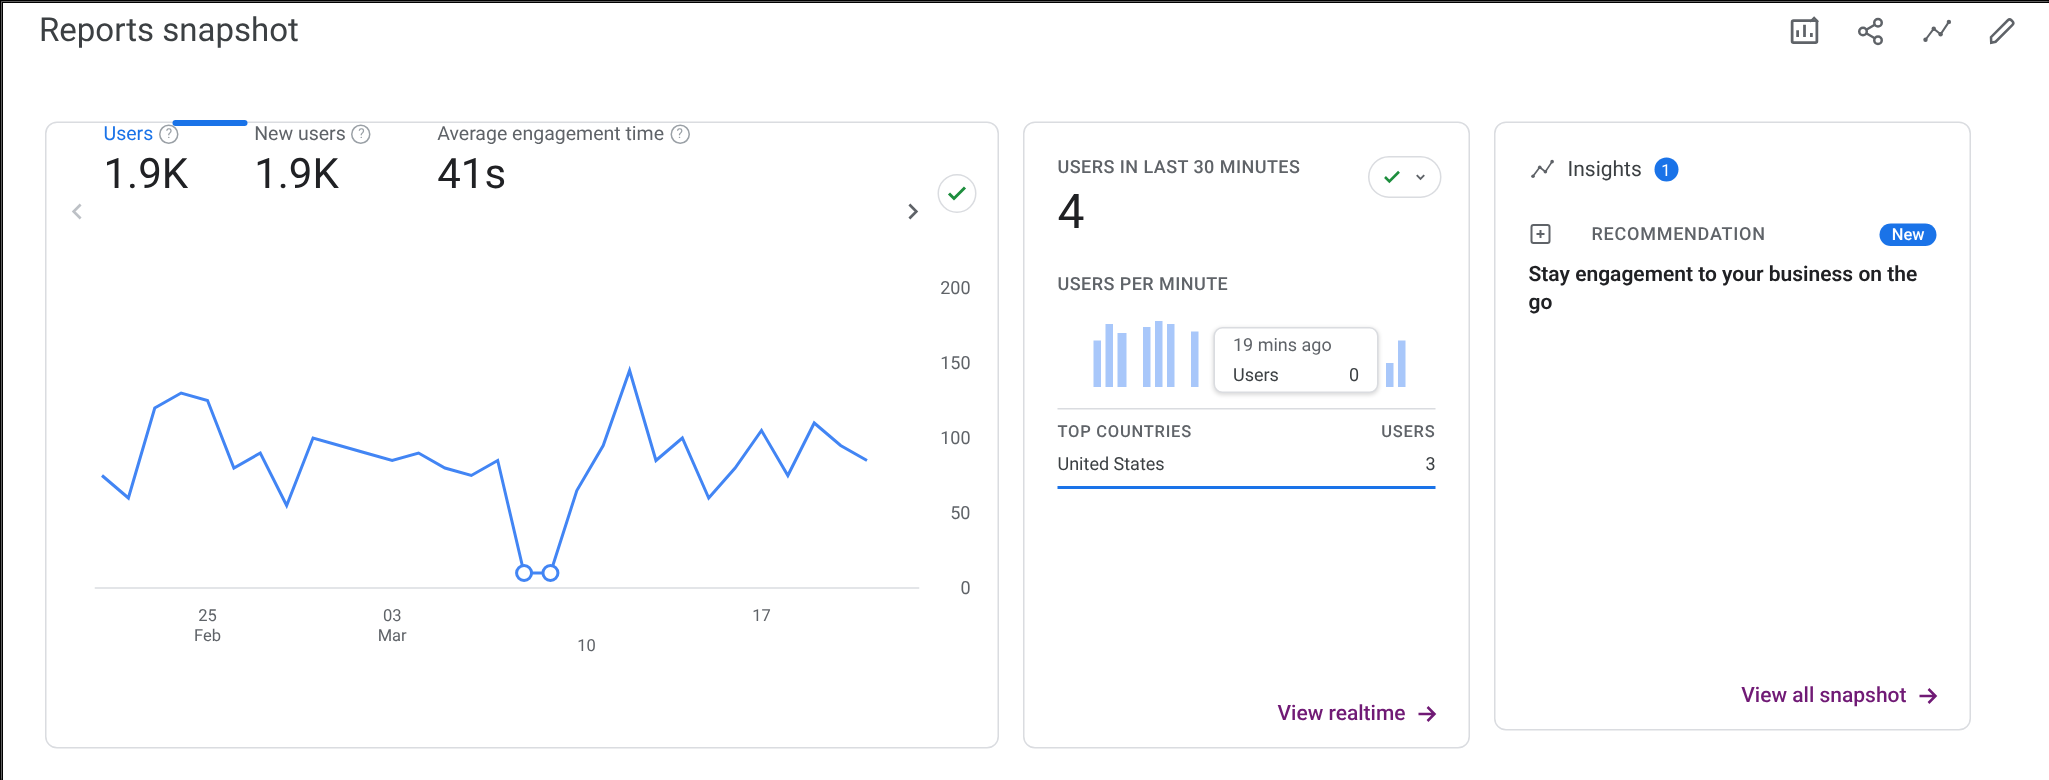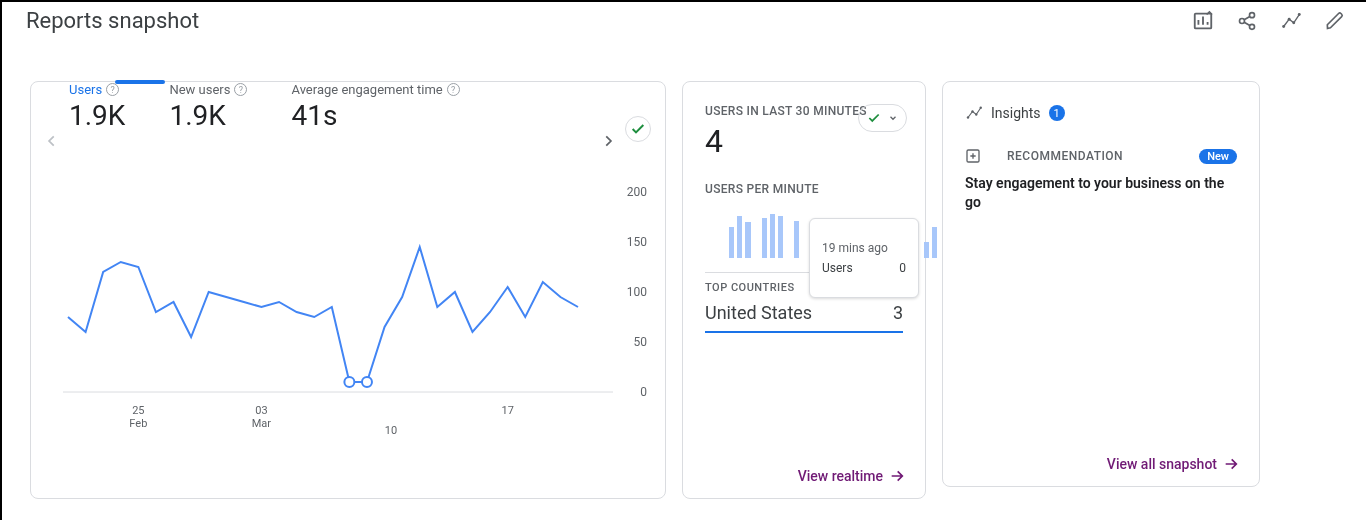"USERS IN LAST 30 MINUTES" .card.realtime { width: 244px -> 298px }
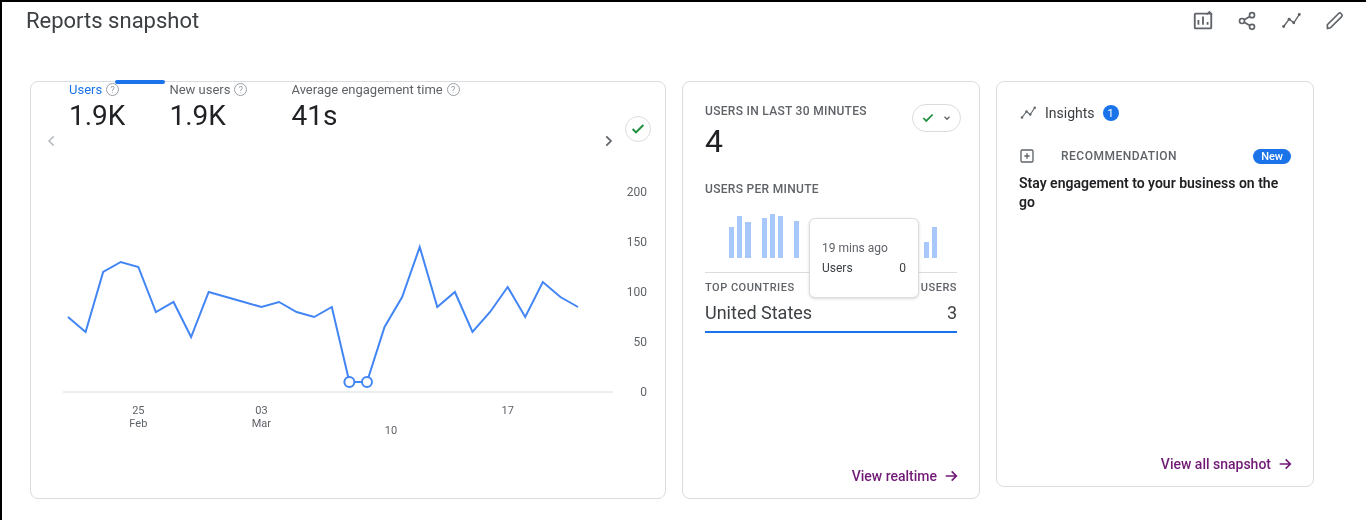"19 mins ago" .tooltip { padding: 22px 12px -> 4px 12px }
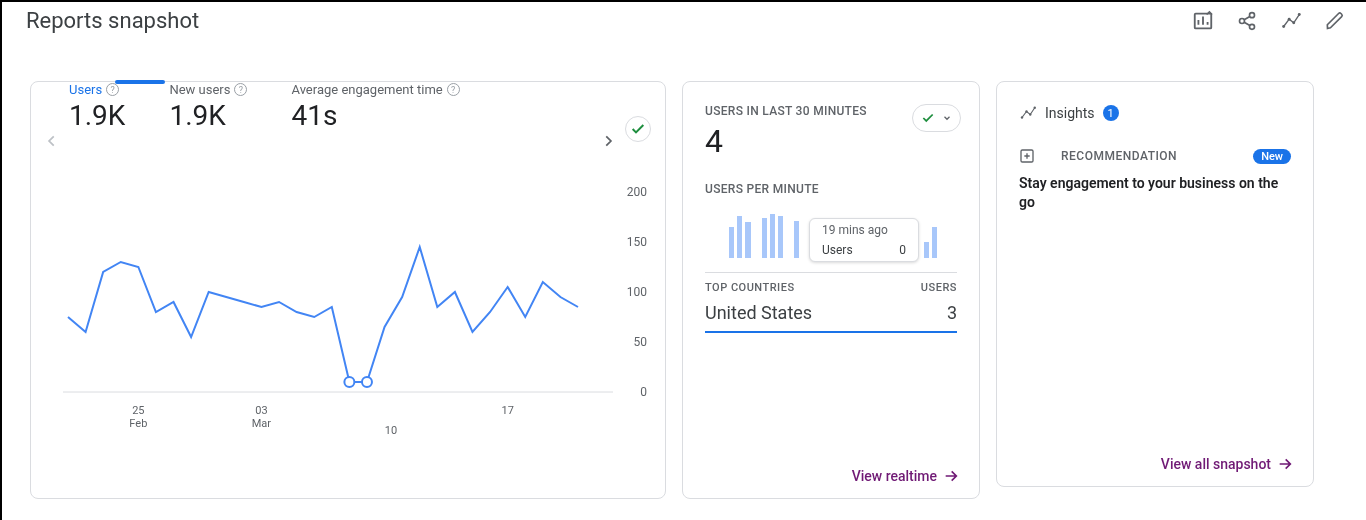"United States" .tc-row { font-size: 18px -> 12px }
